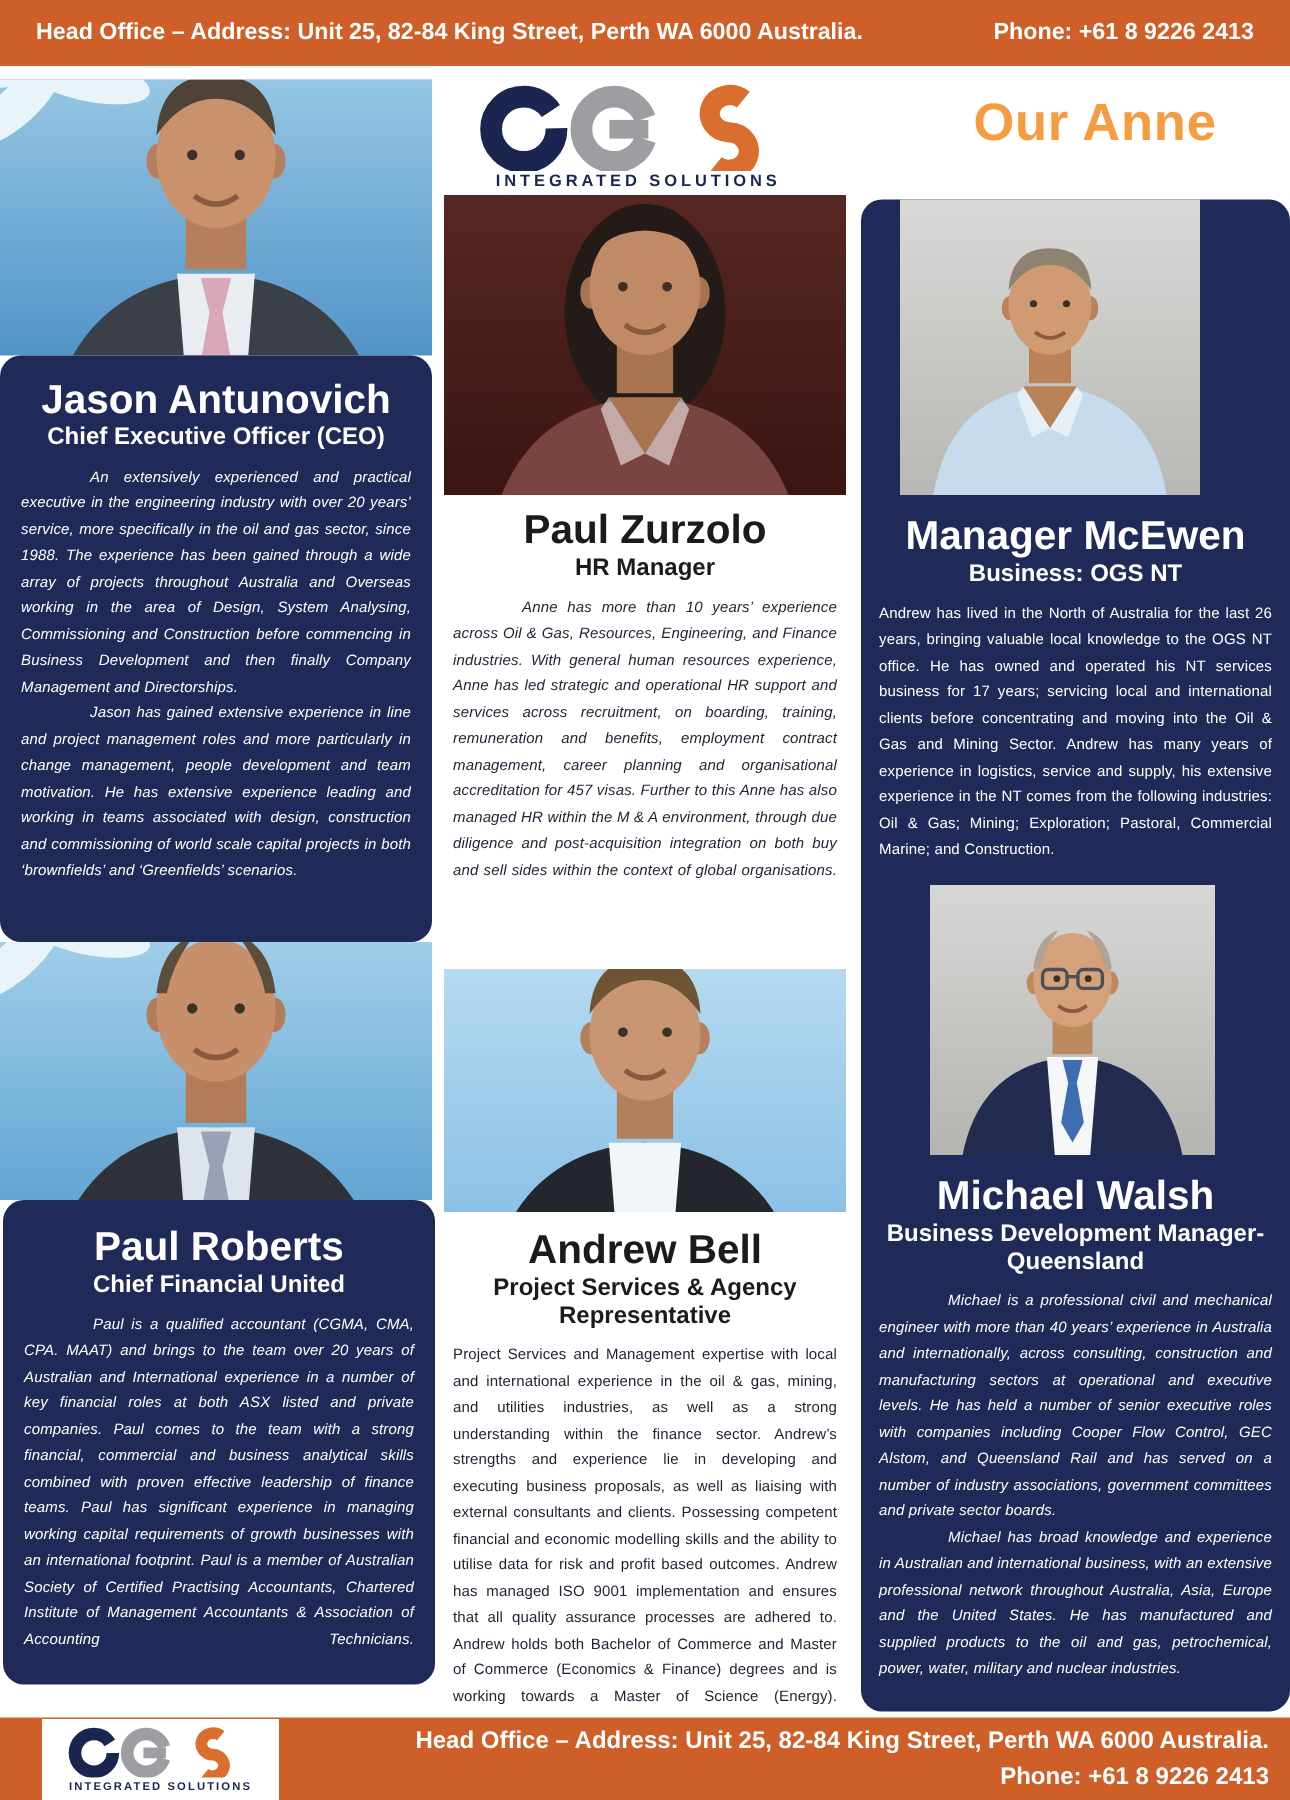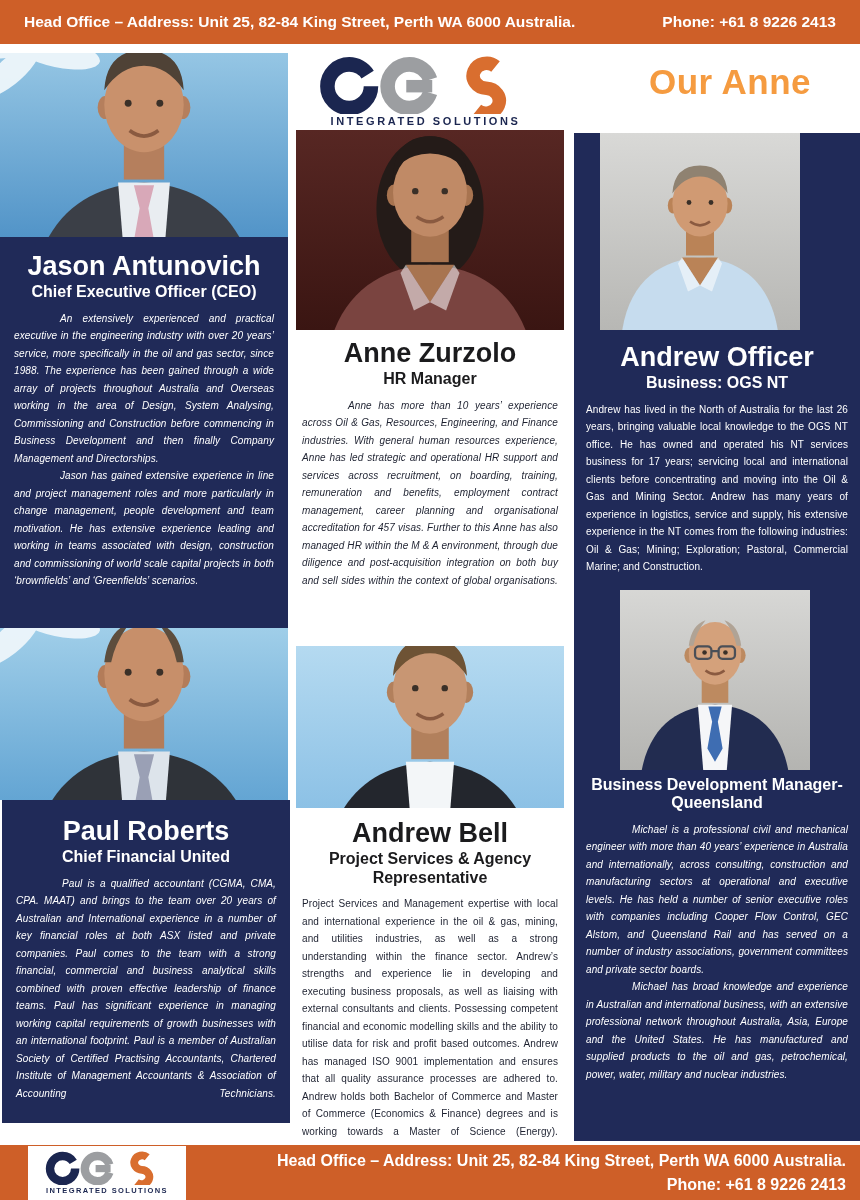"Jason Antunovich" .panel { border-radius: none -> 14px }
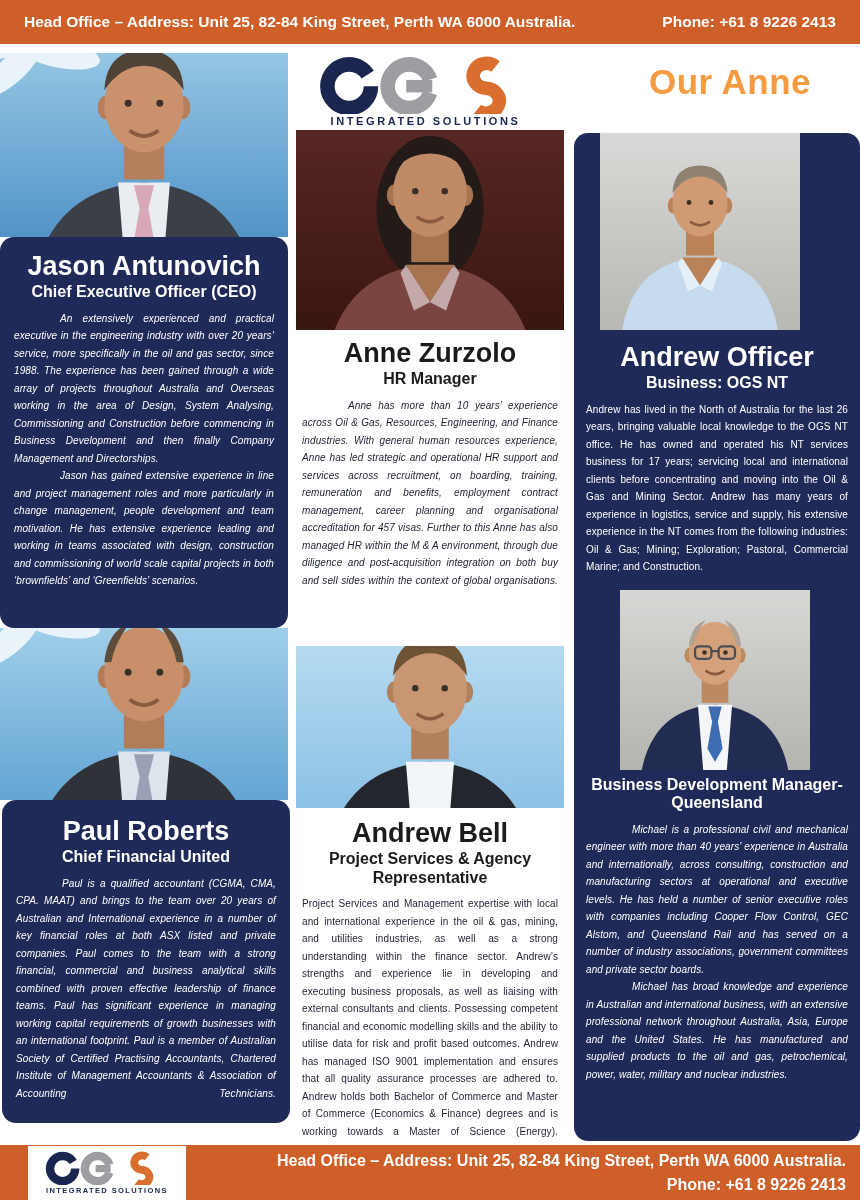"Anne Zurzolo" div.name { text: Anne -> Paul }
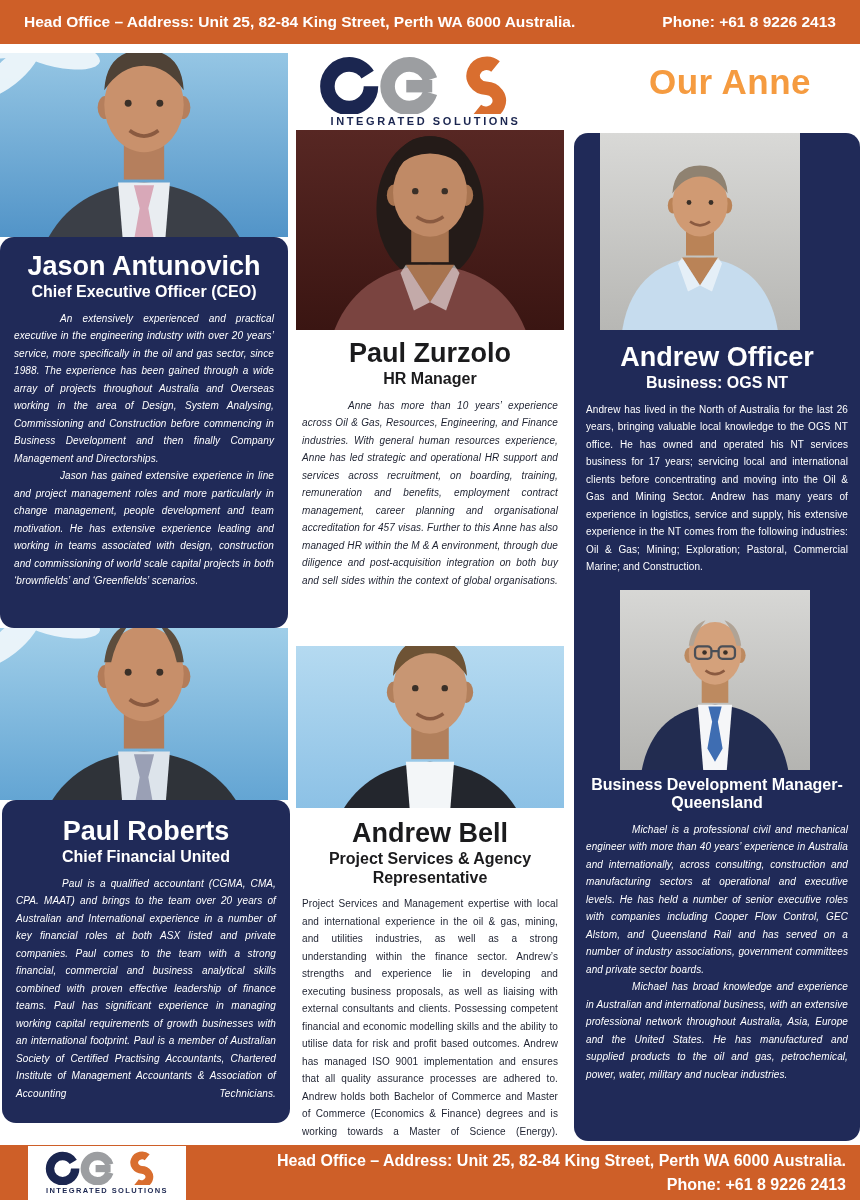"Andrew Officer" div.name { text: Andrew Officer -> Manager McEwen }
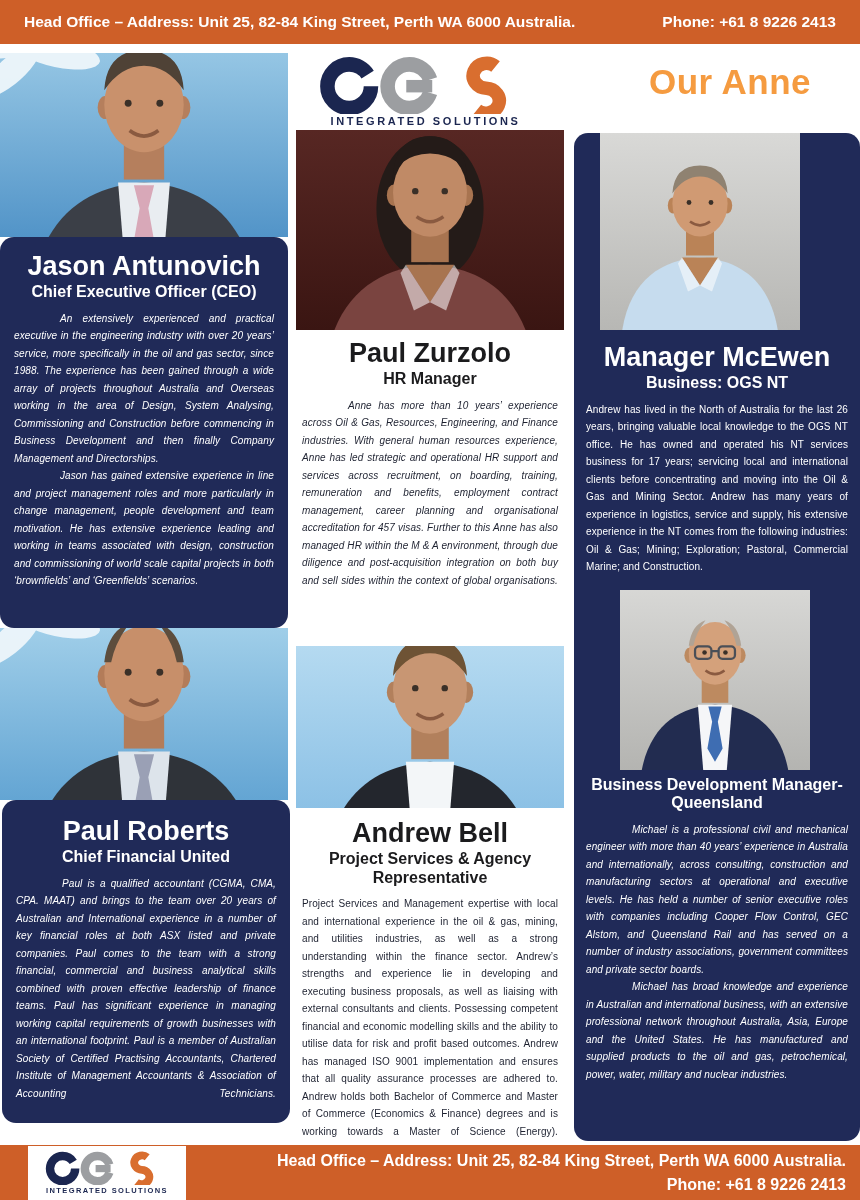"Michael Walsh" div.name { html: none -> <div>Michael Walsh</div> }
